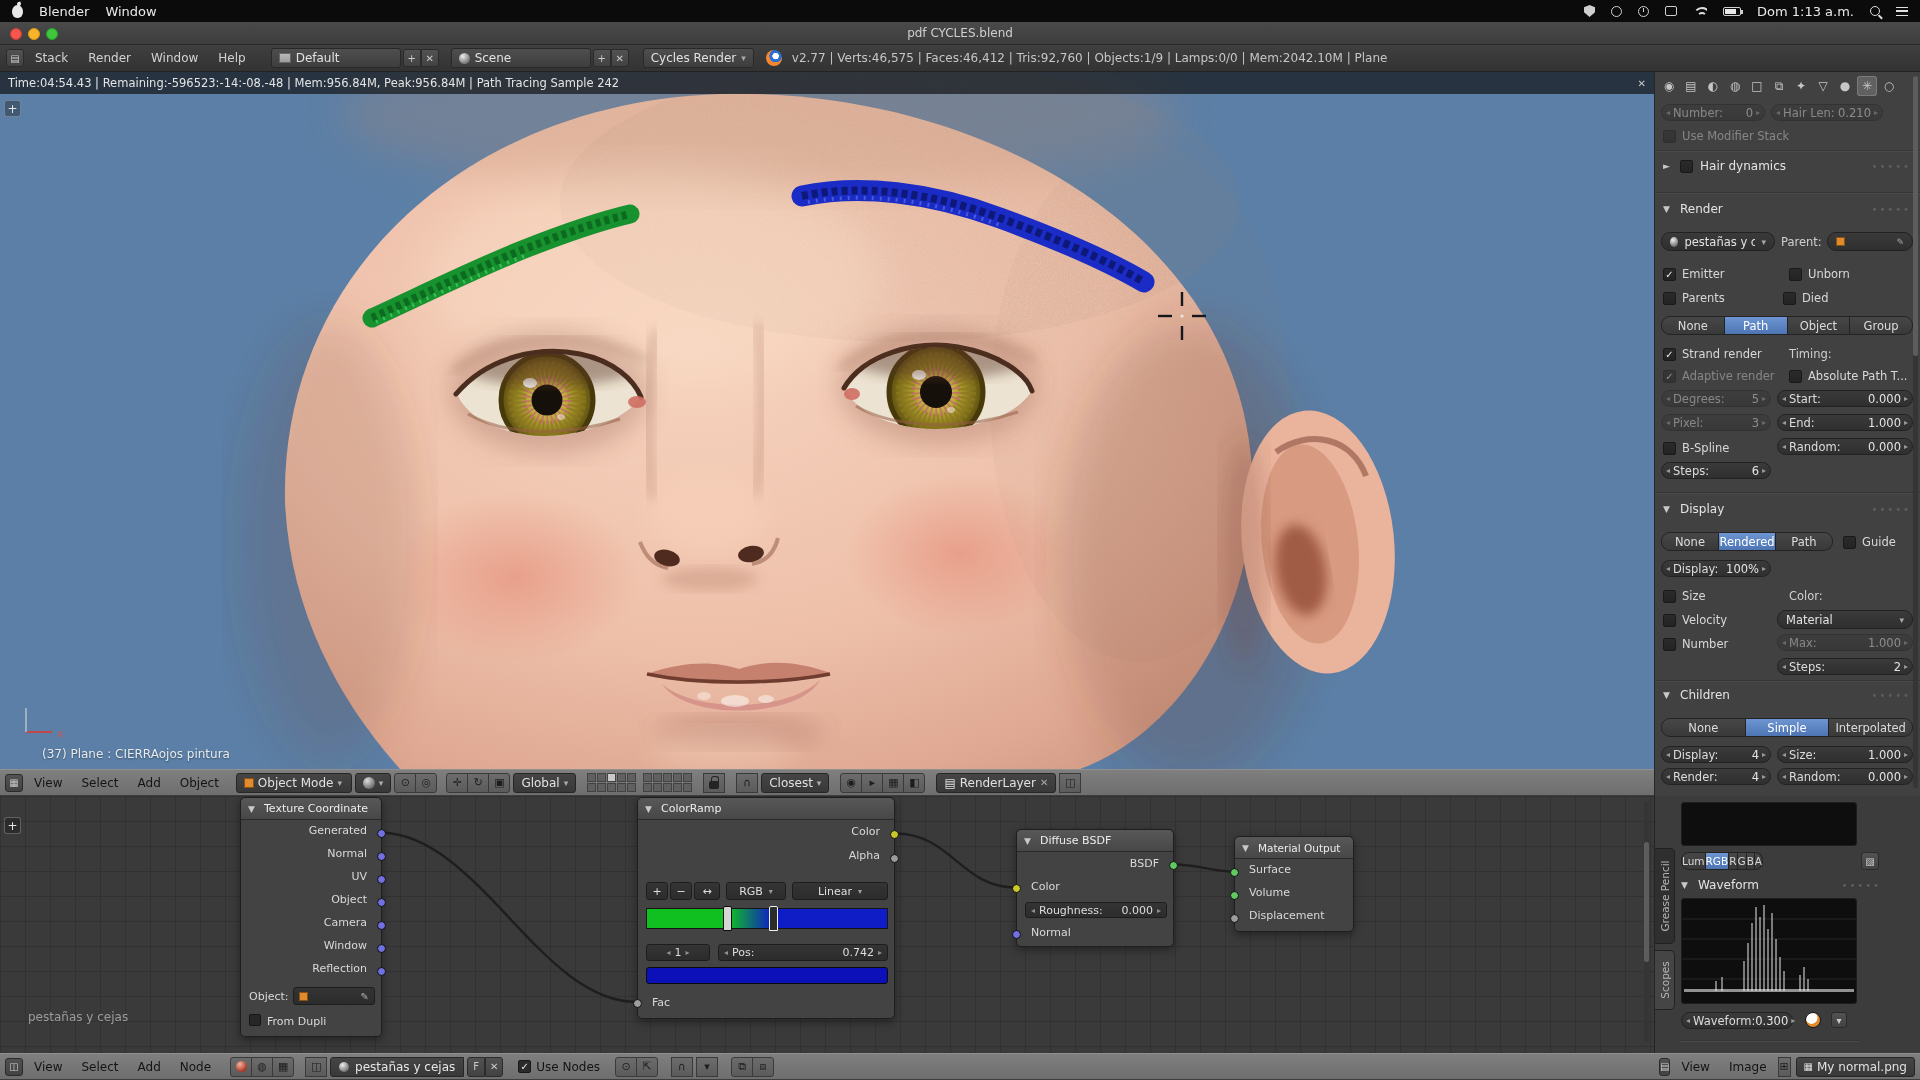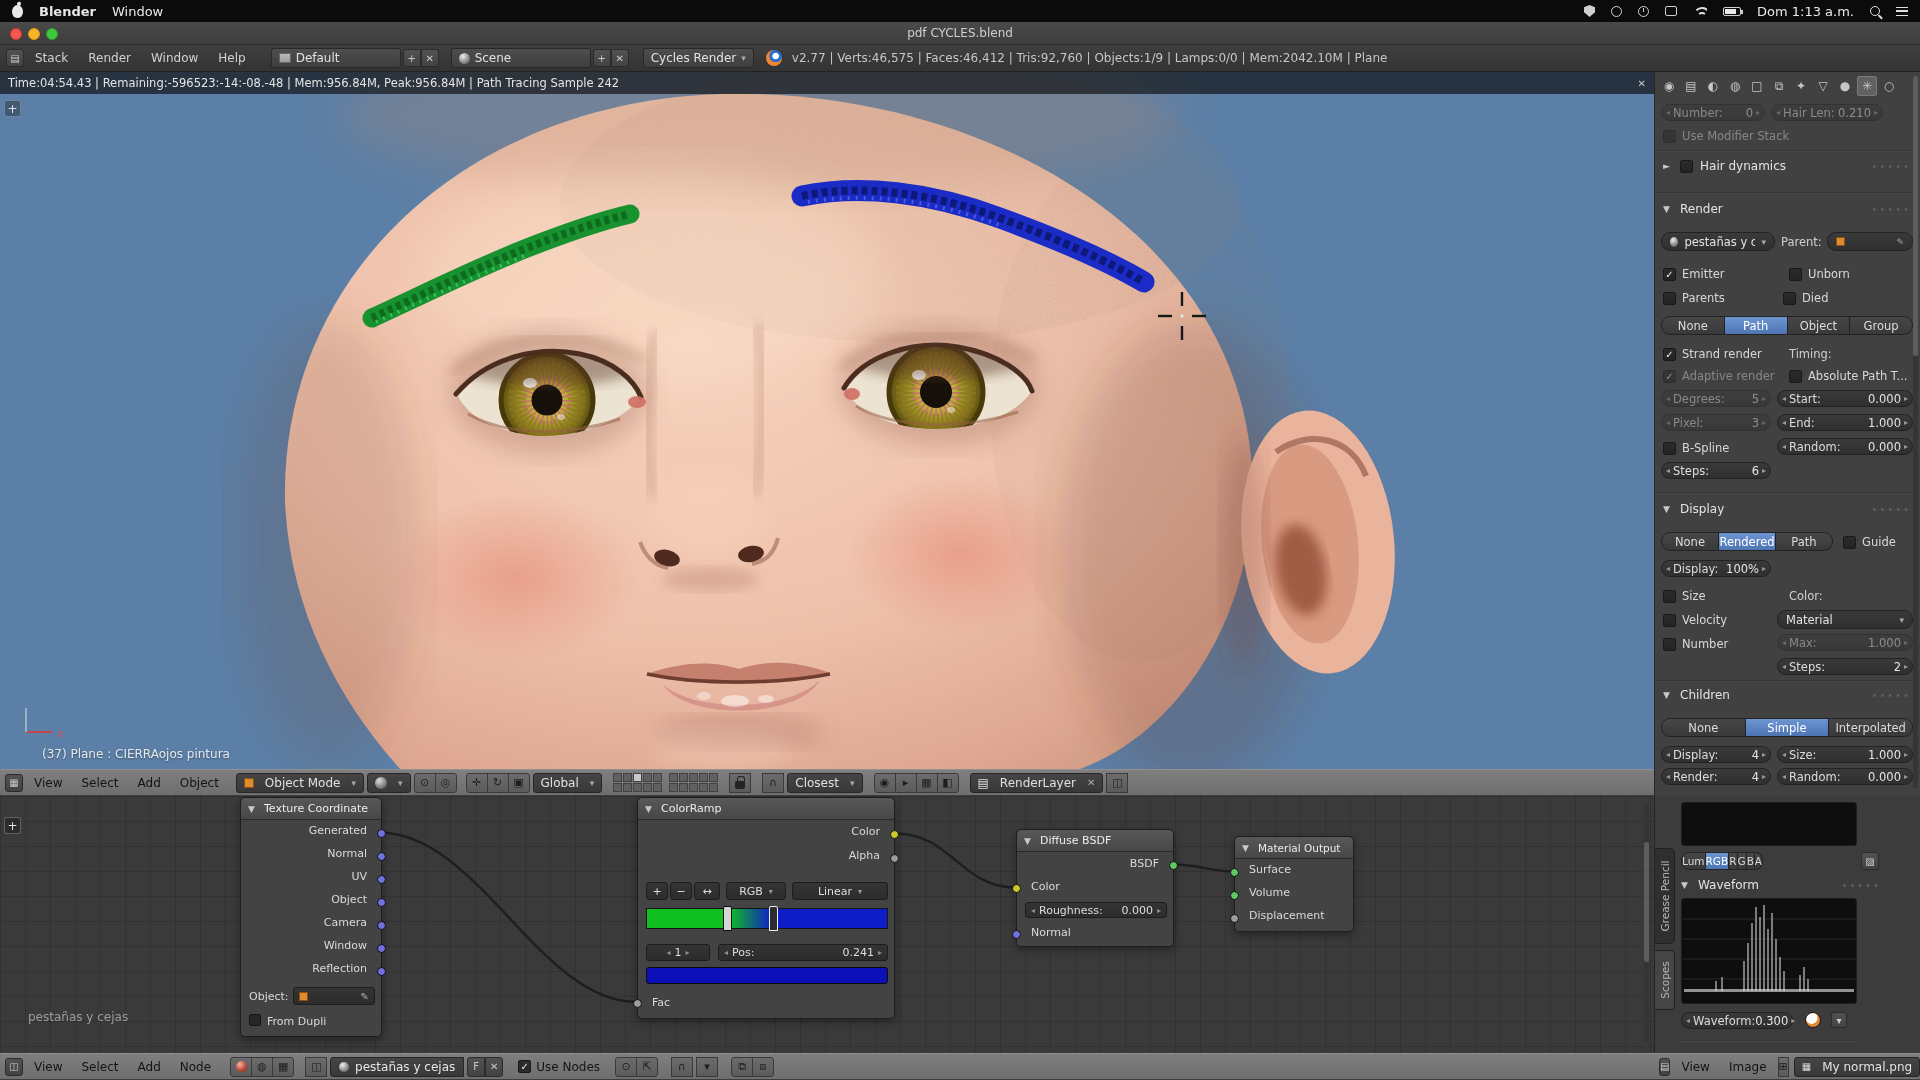"Blender" #menubar .app { font-weight: bold -> normal }
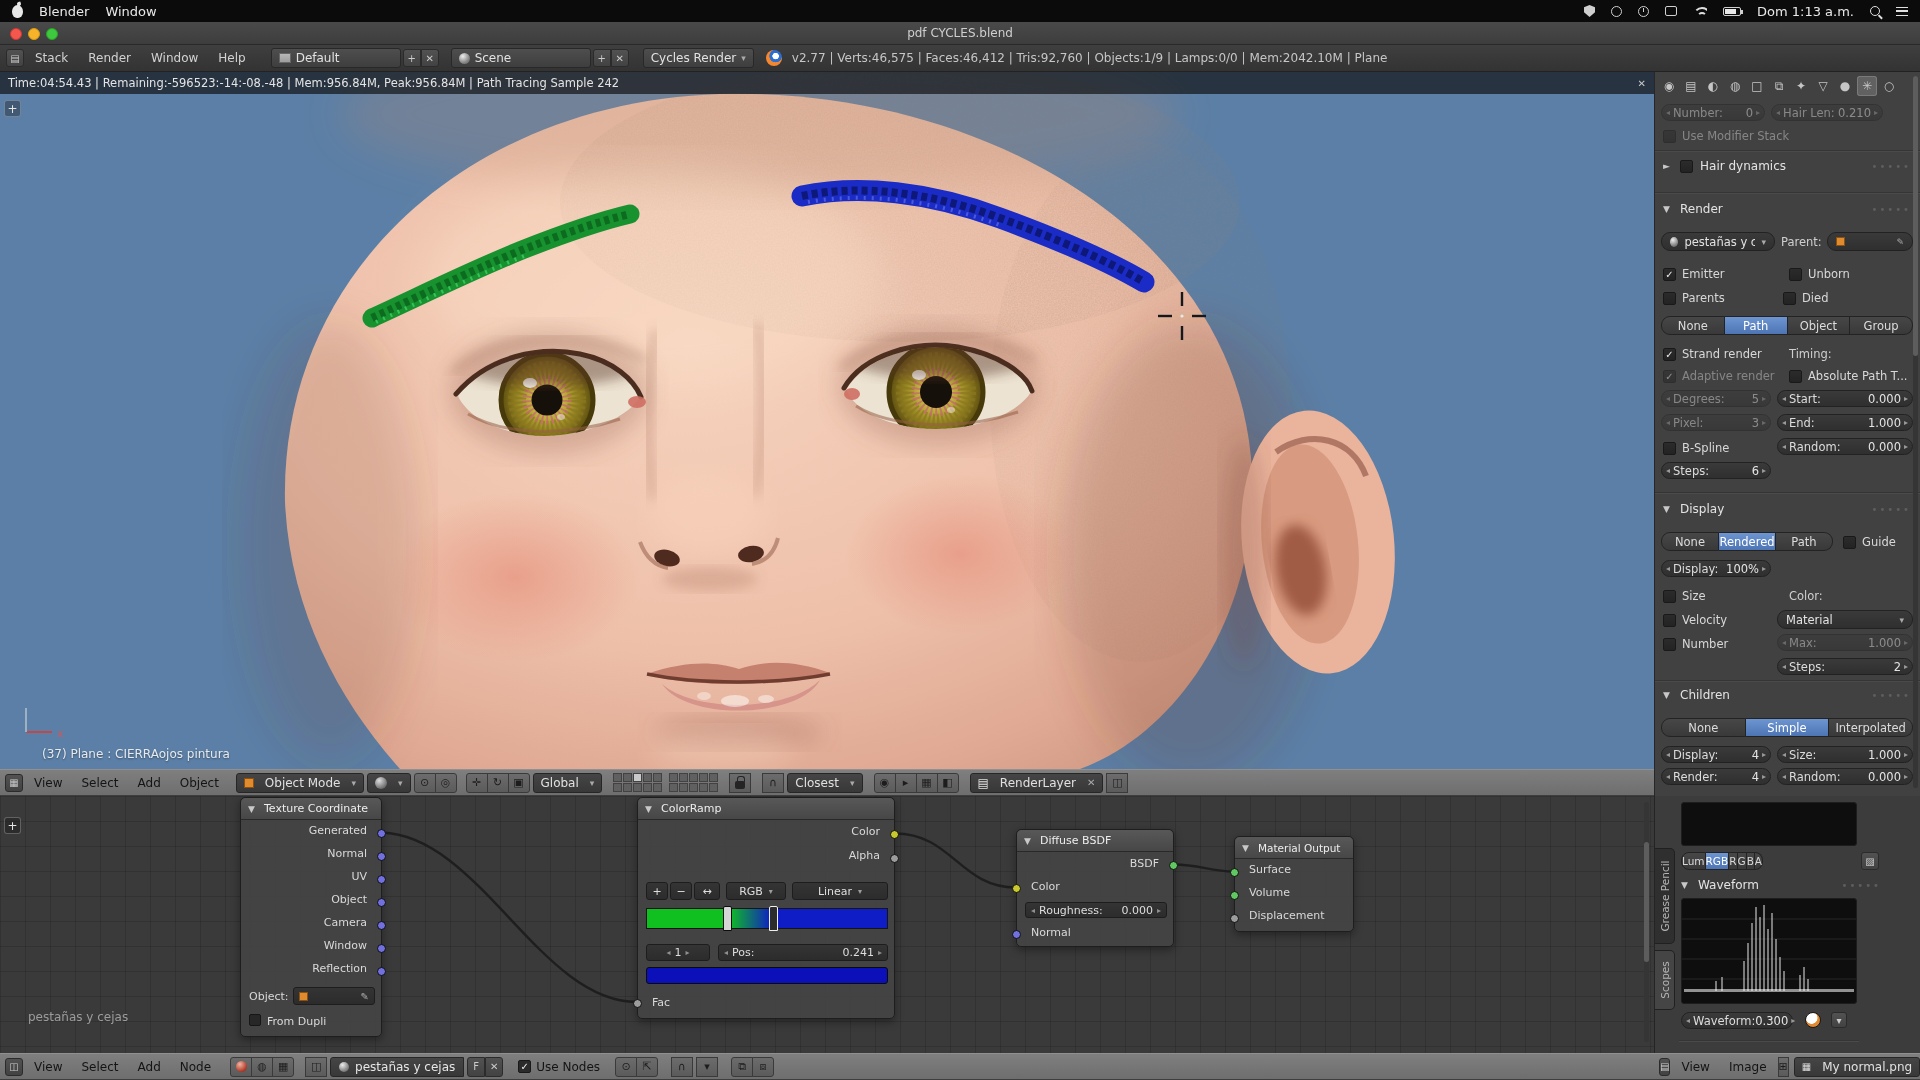"Object Mode" .dw { gap: 11px -> 4px }
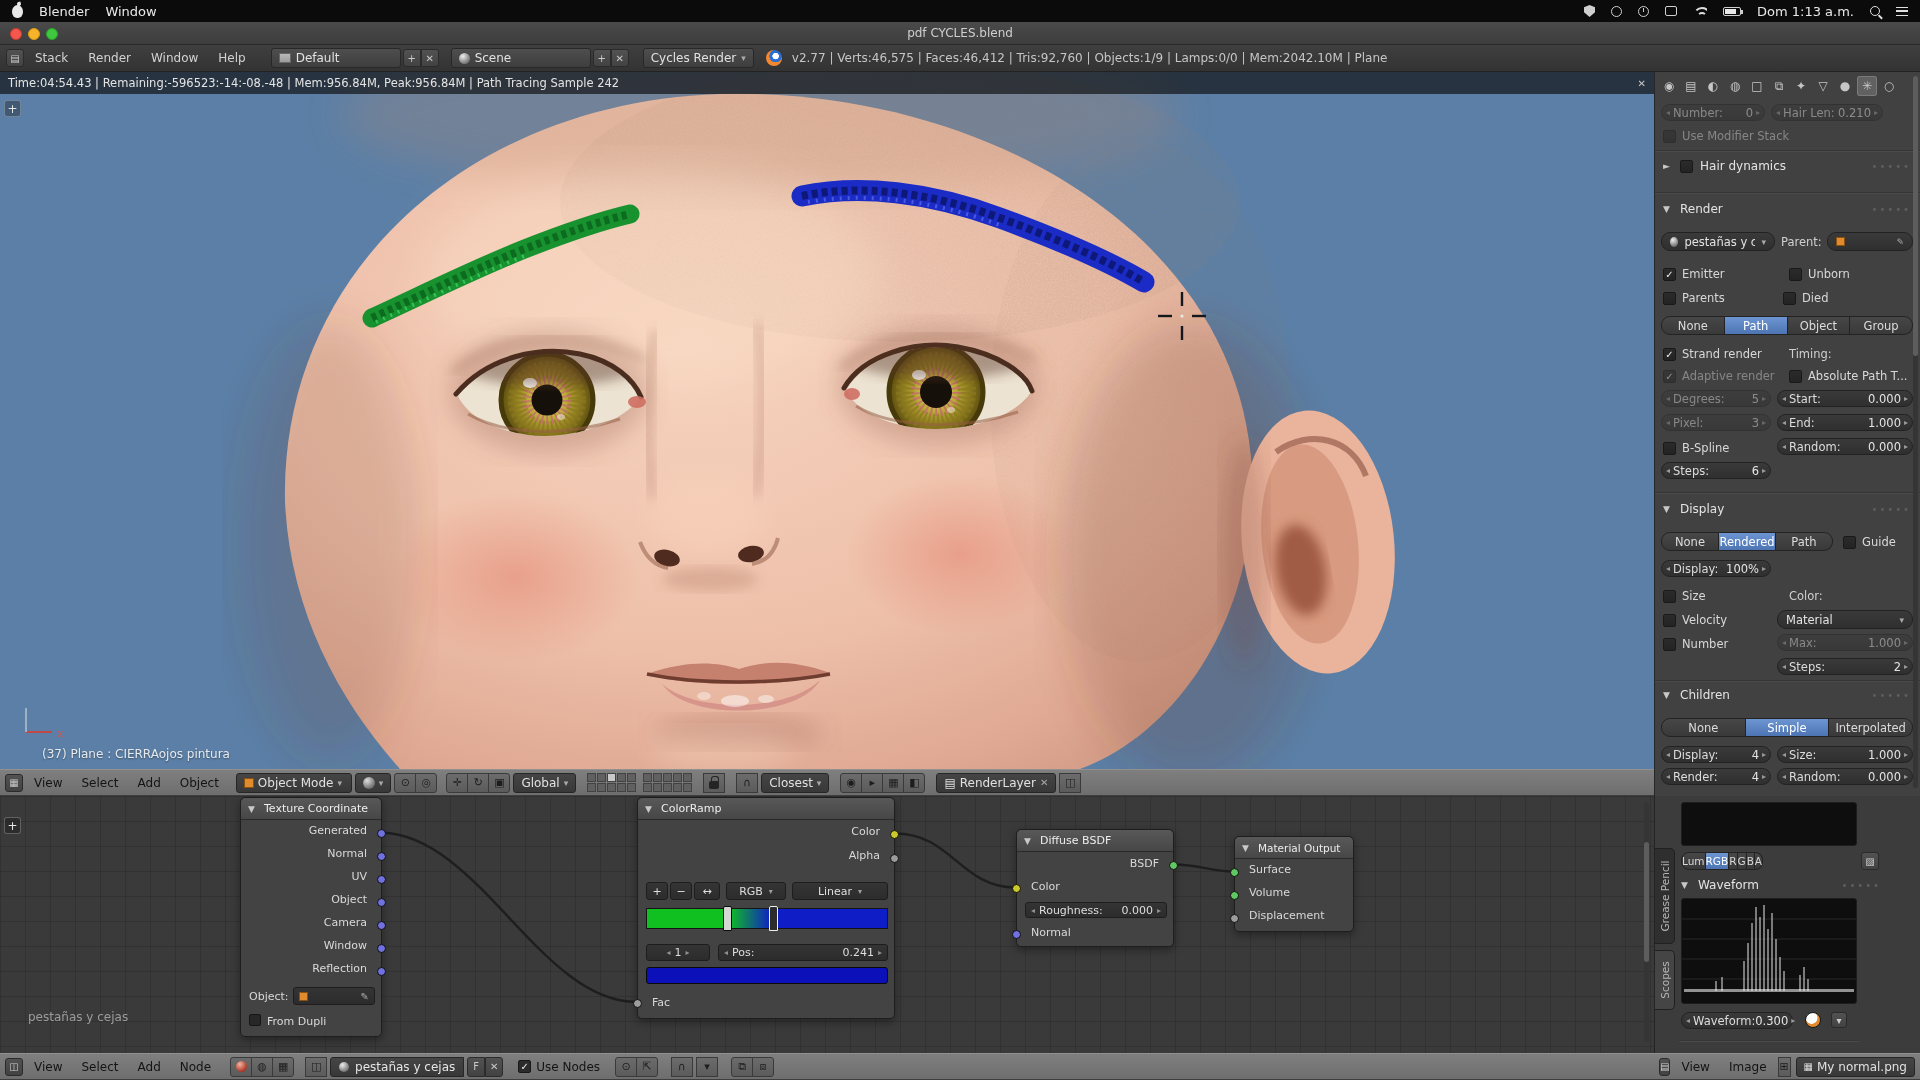"0.241" span.val { text: 0.241 -> 0.742 }
